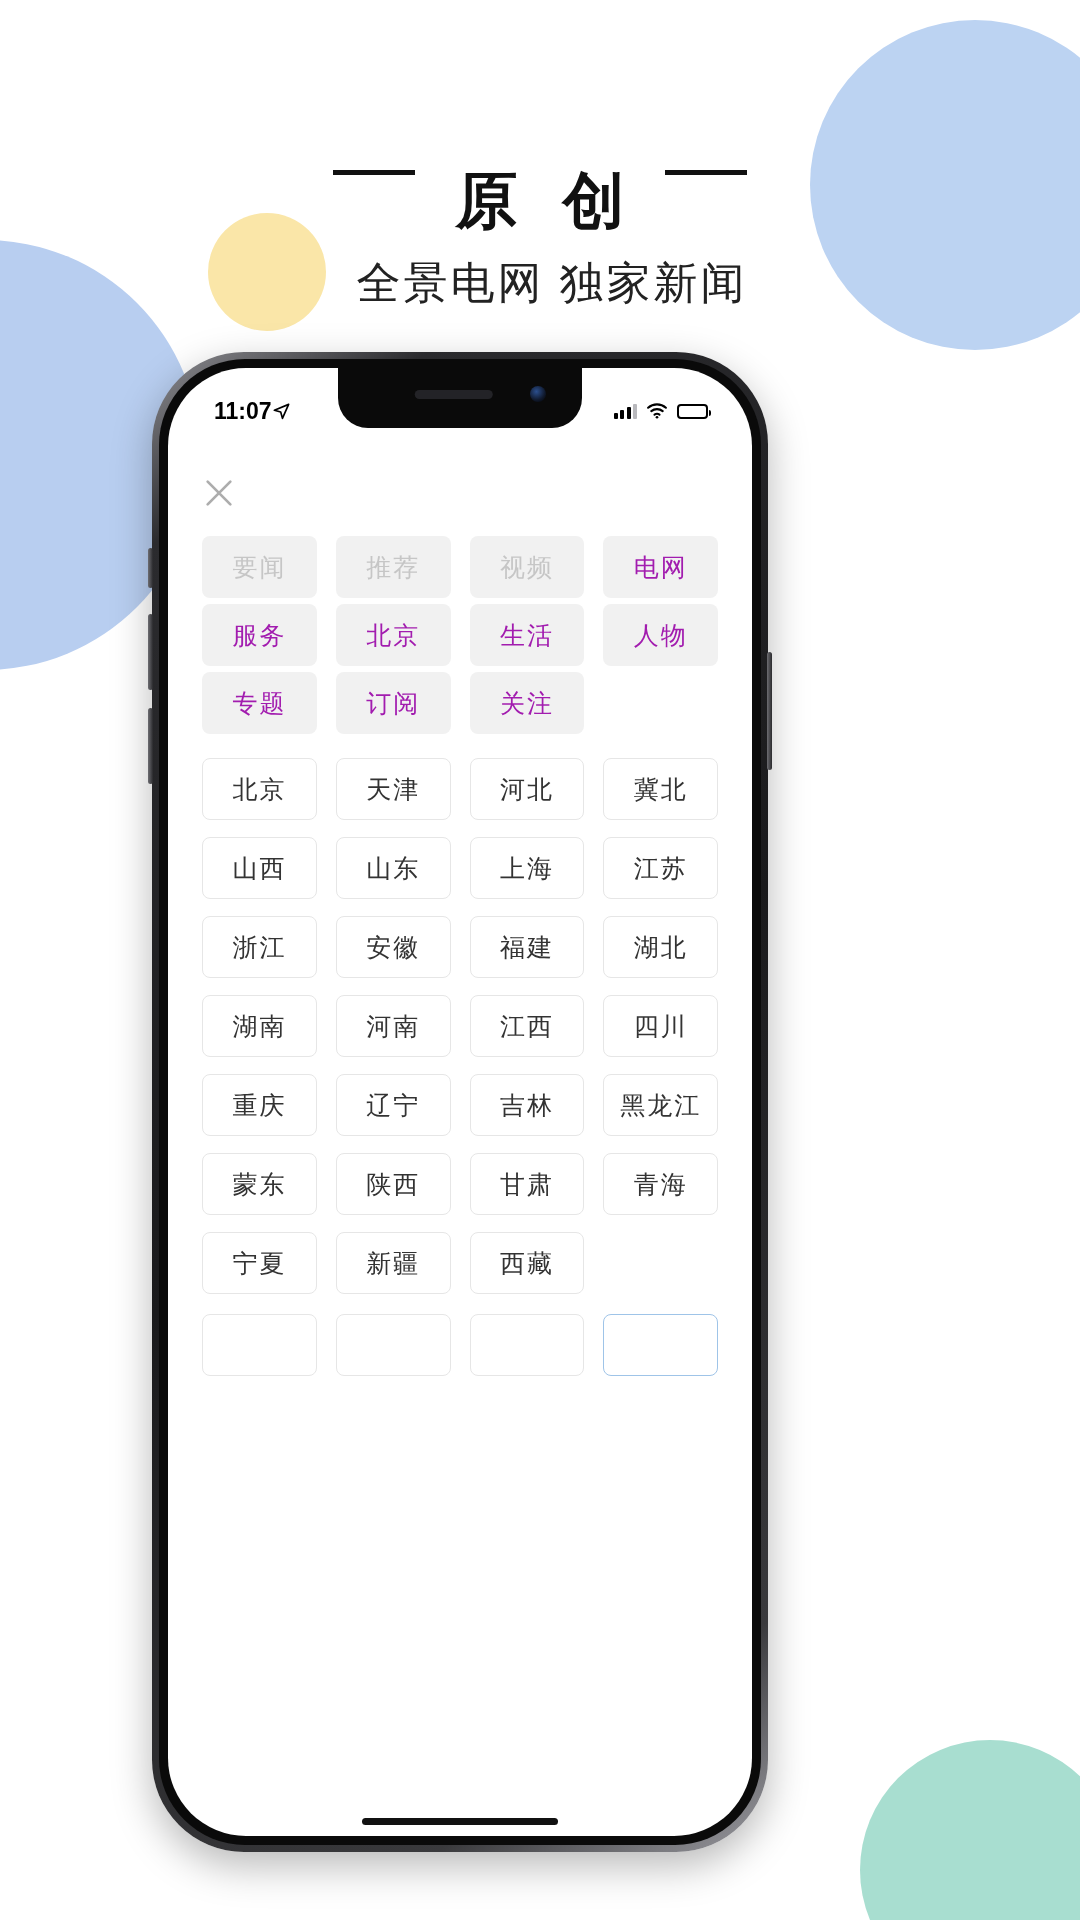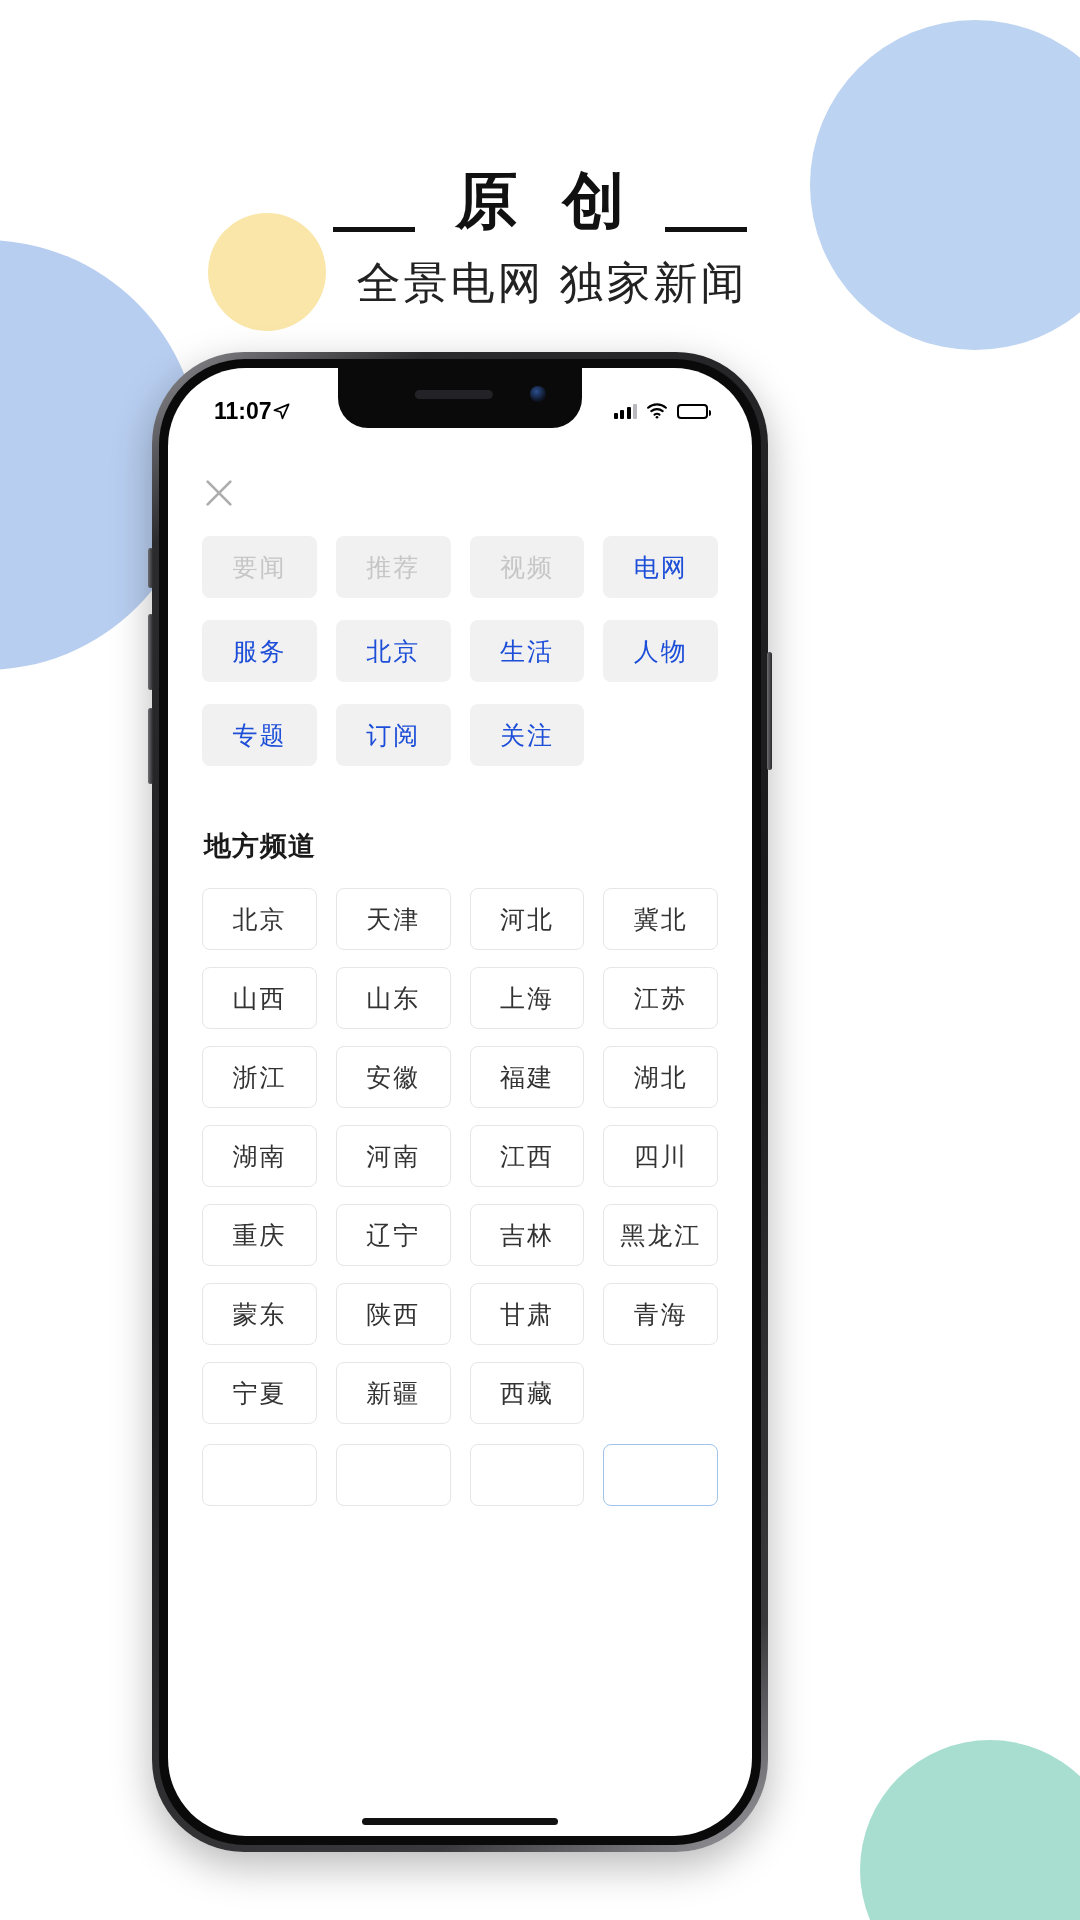"原 创" .title-row { align-items: flex-end -> flex-start }
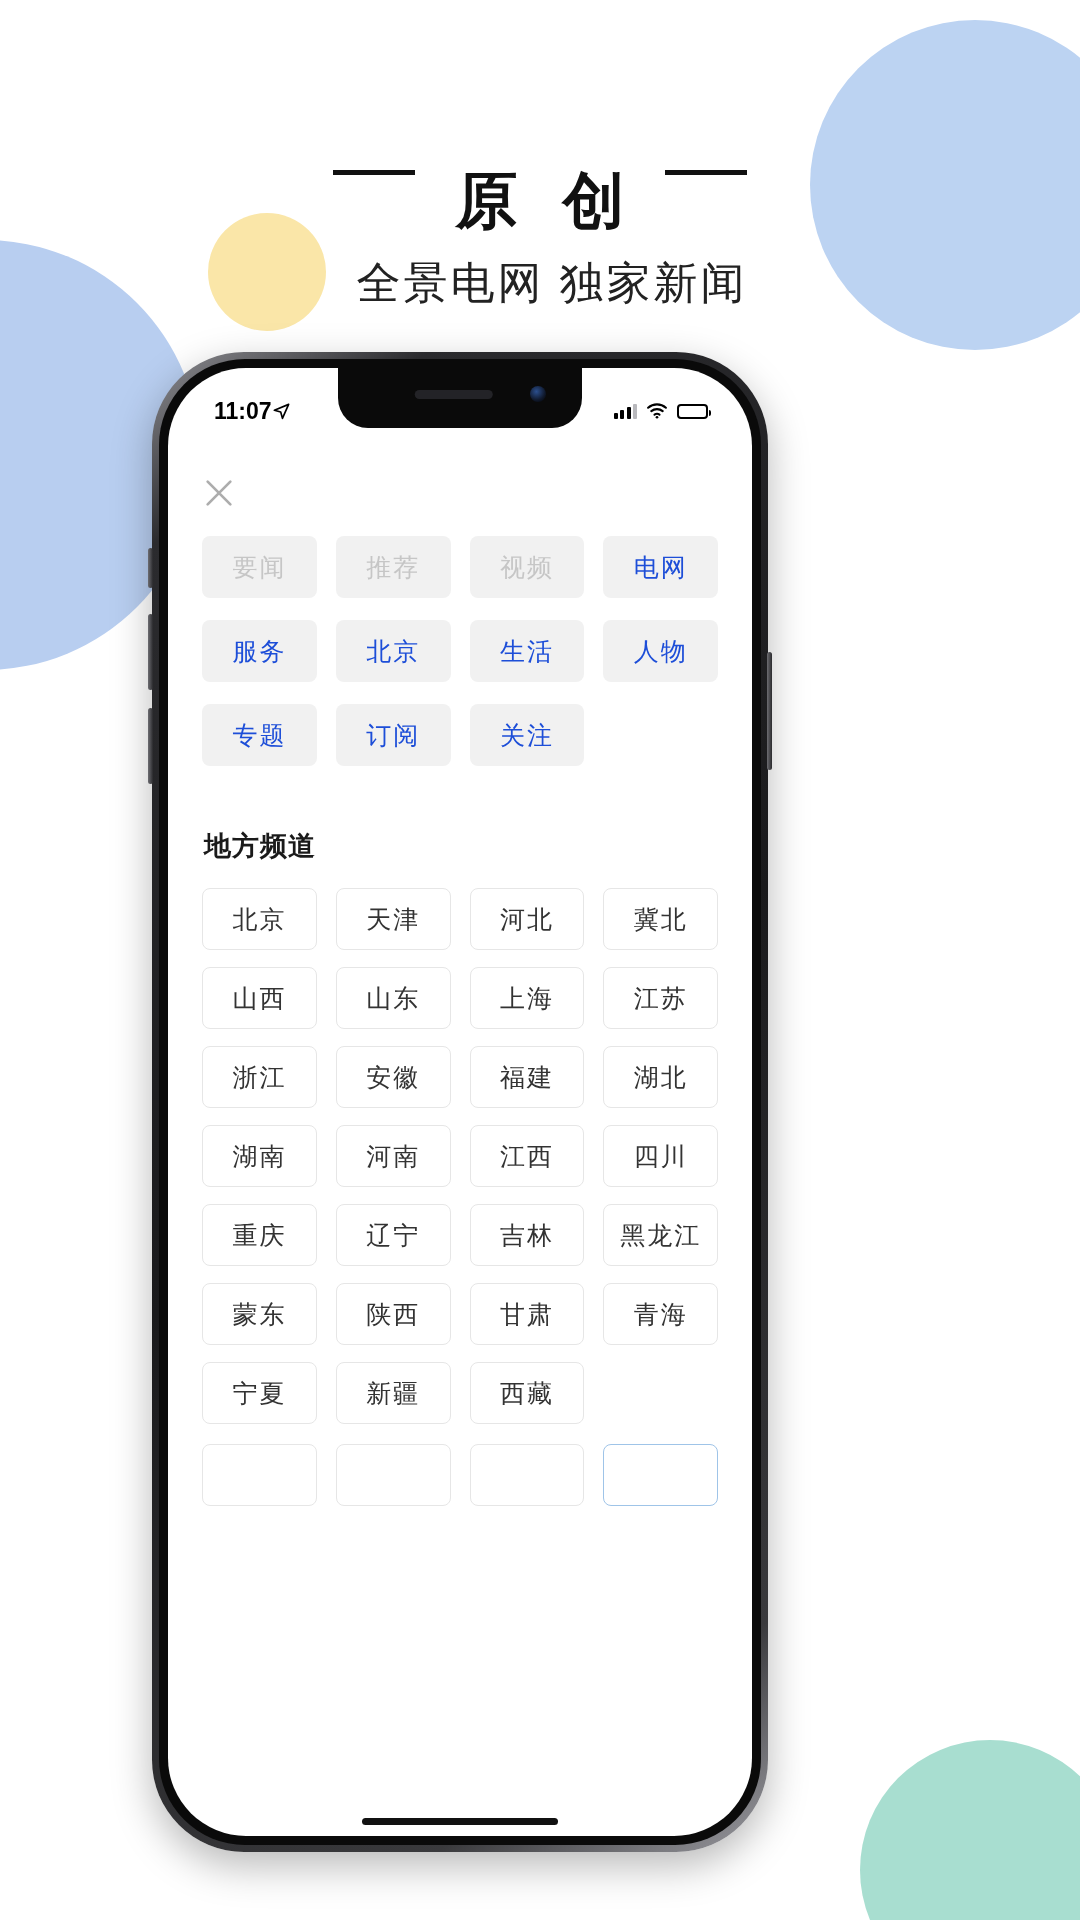"要闻" .grid { gap: 22px 19px -> 6px 19px }
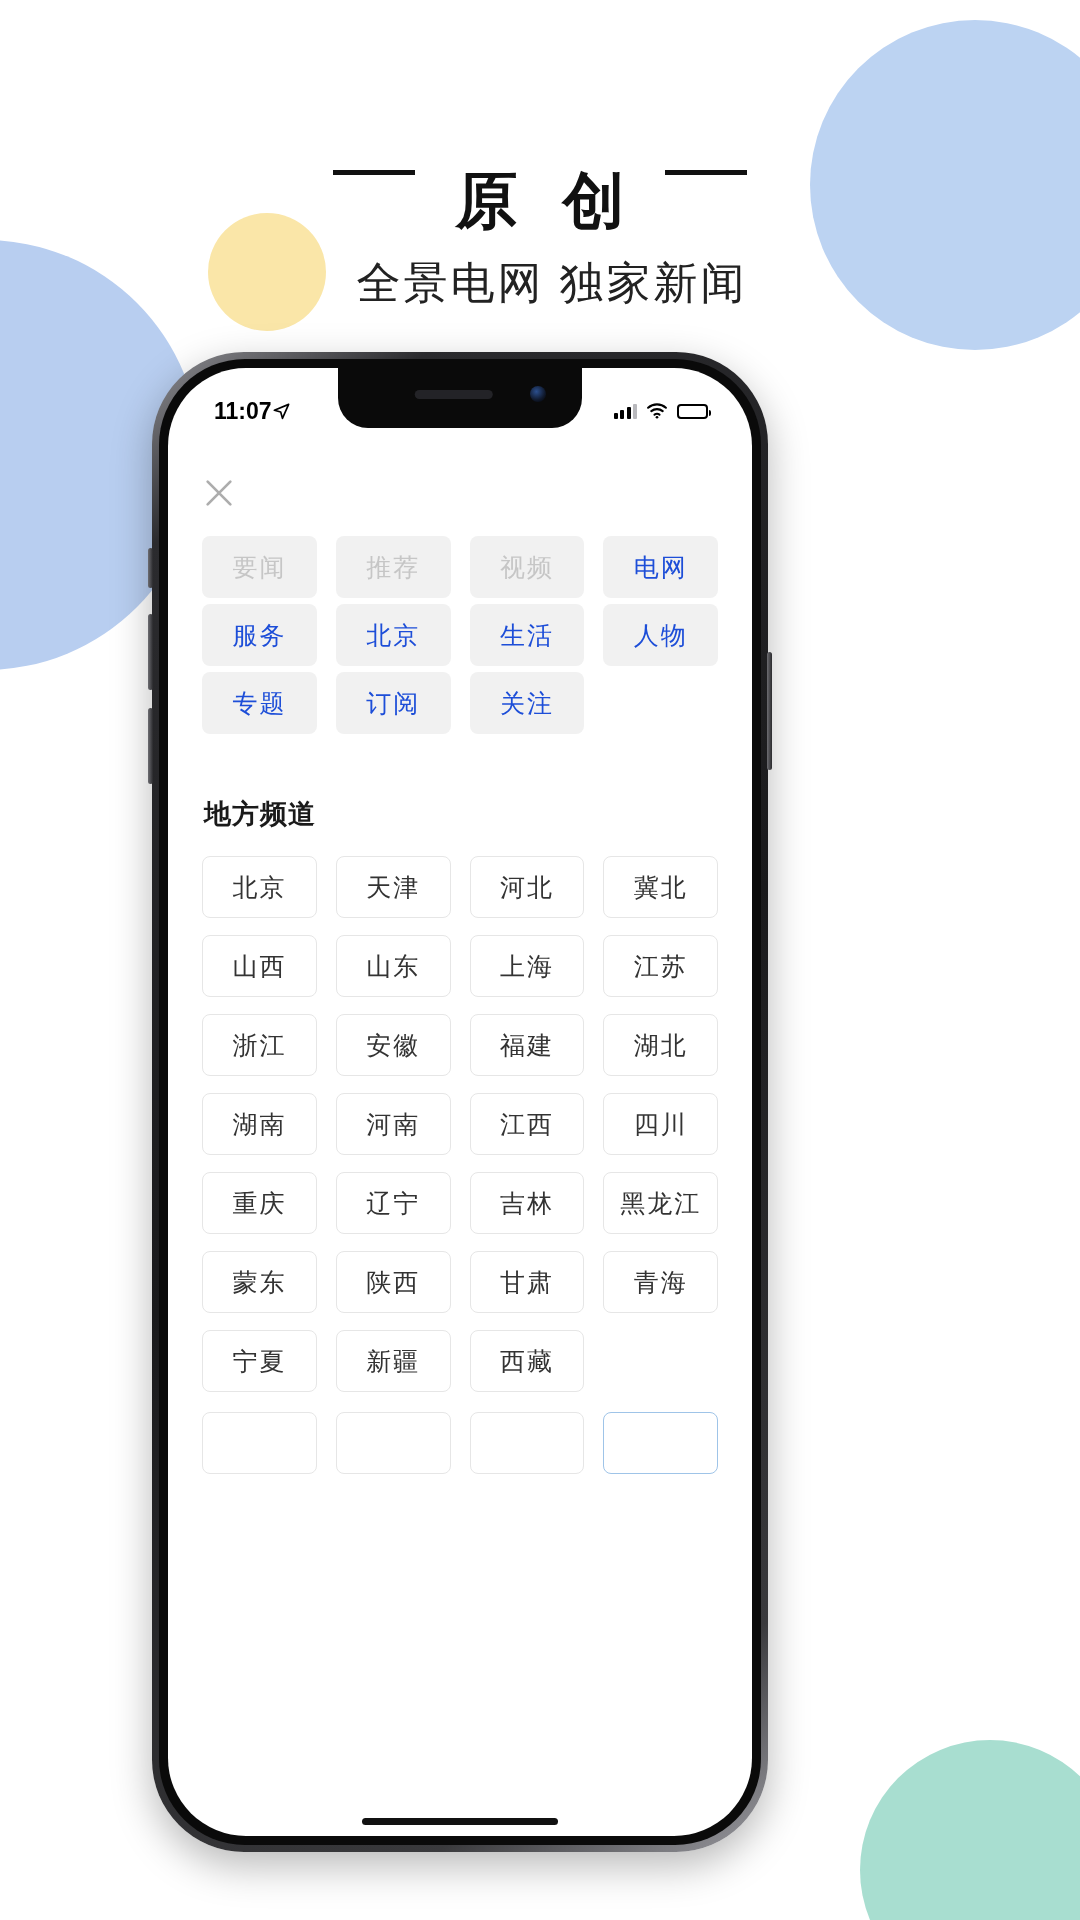"电网" .chip-filled { color: #1d4ed8 -> #a21caf }
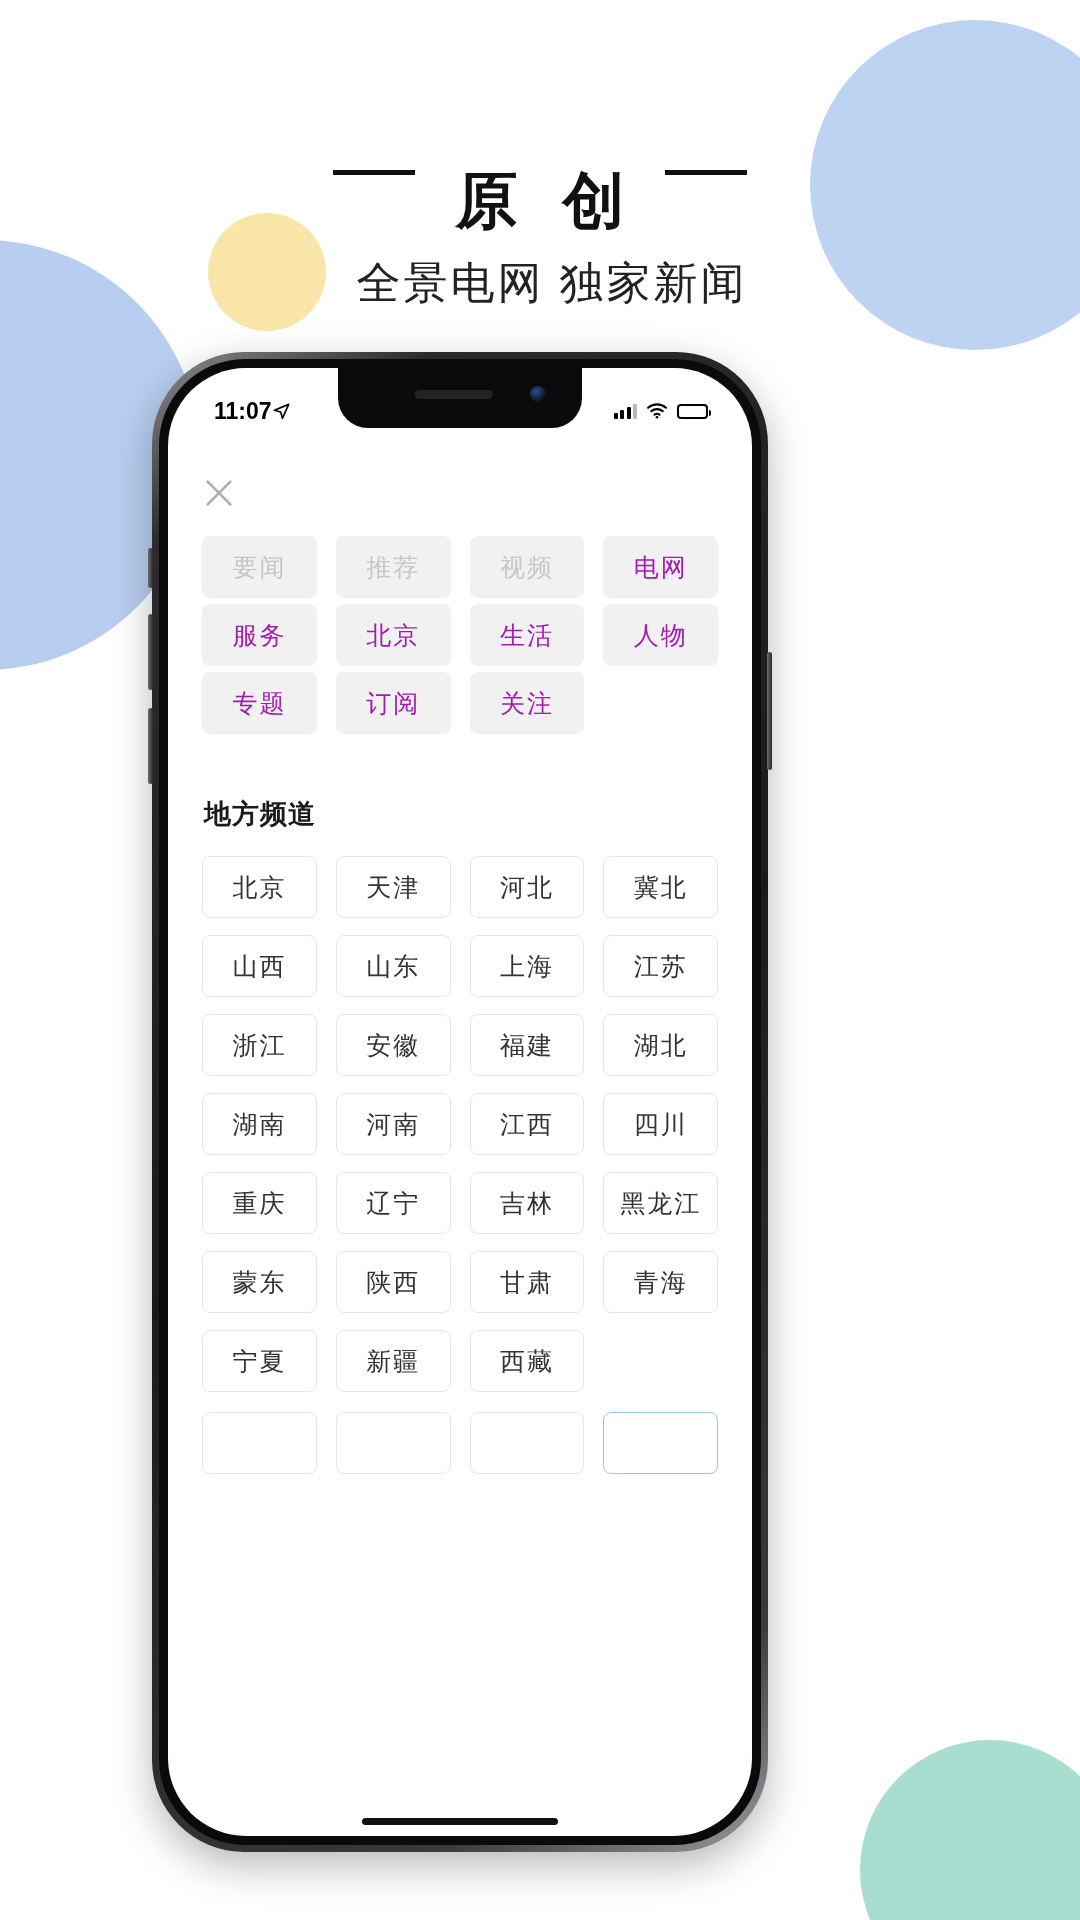"地方频道" div.sec-head { html: <div> <span>地方频道</span> </div> -> none }
